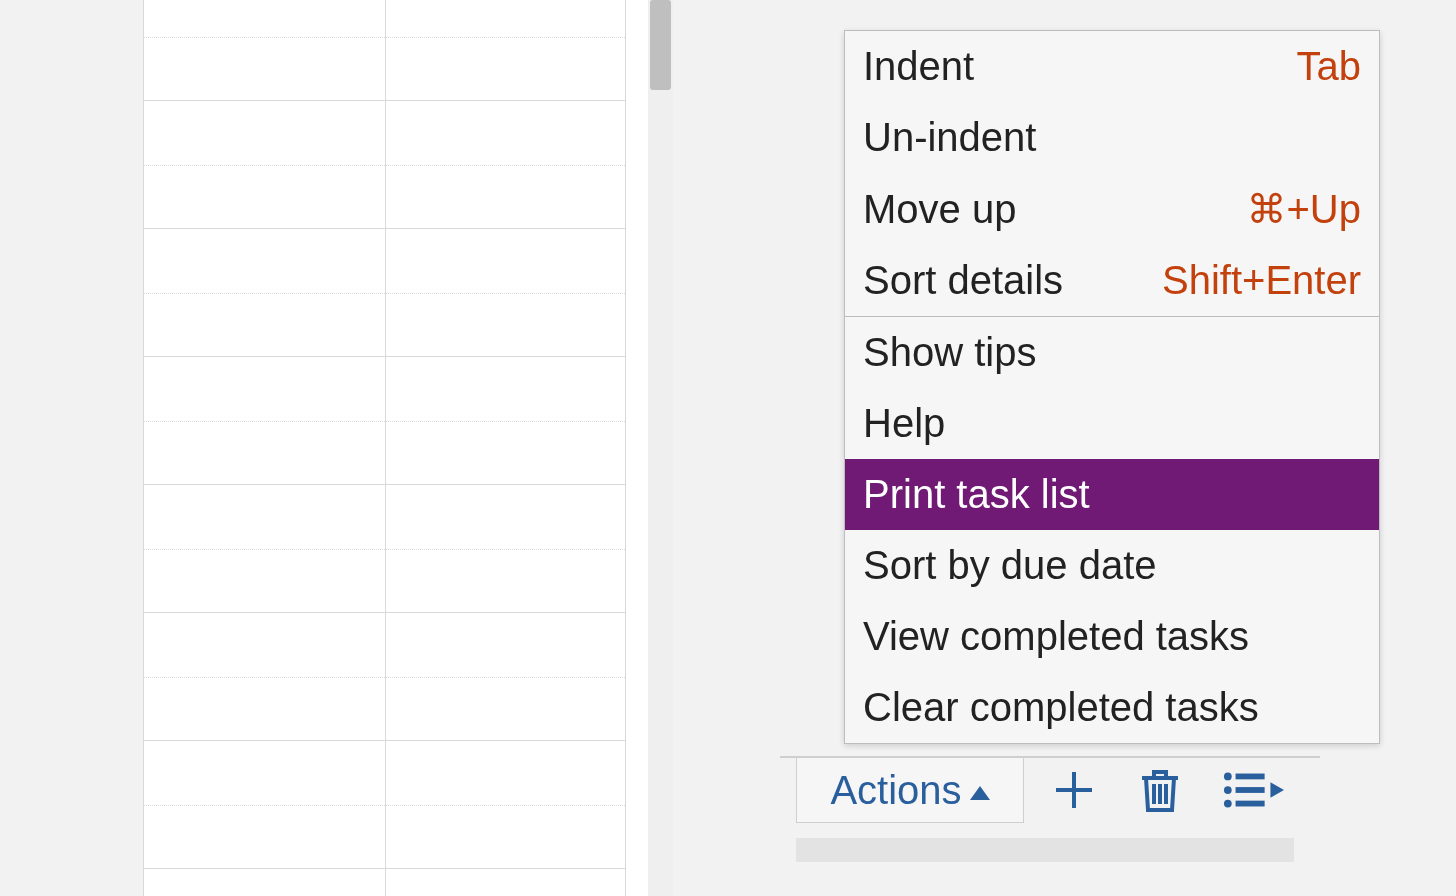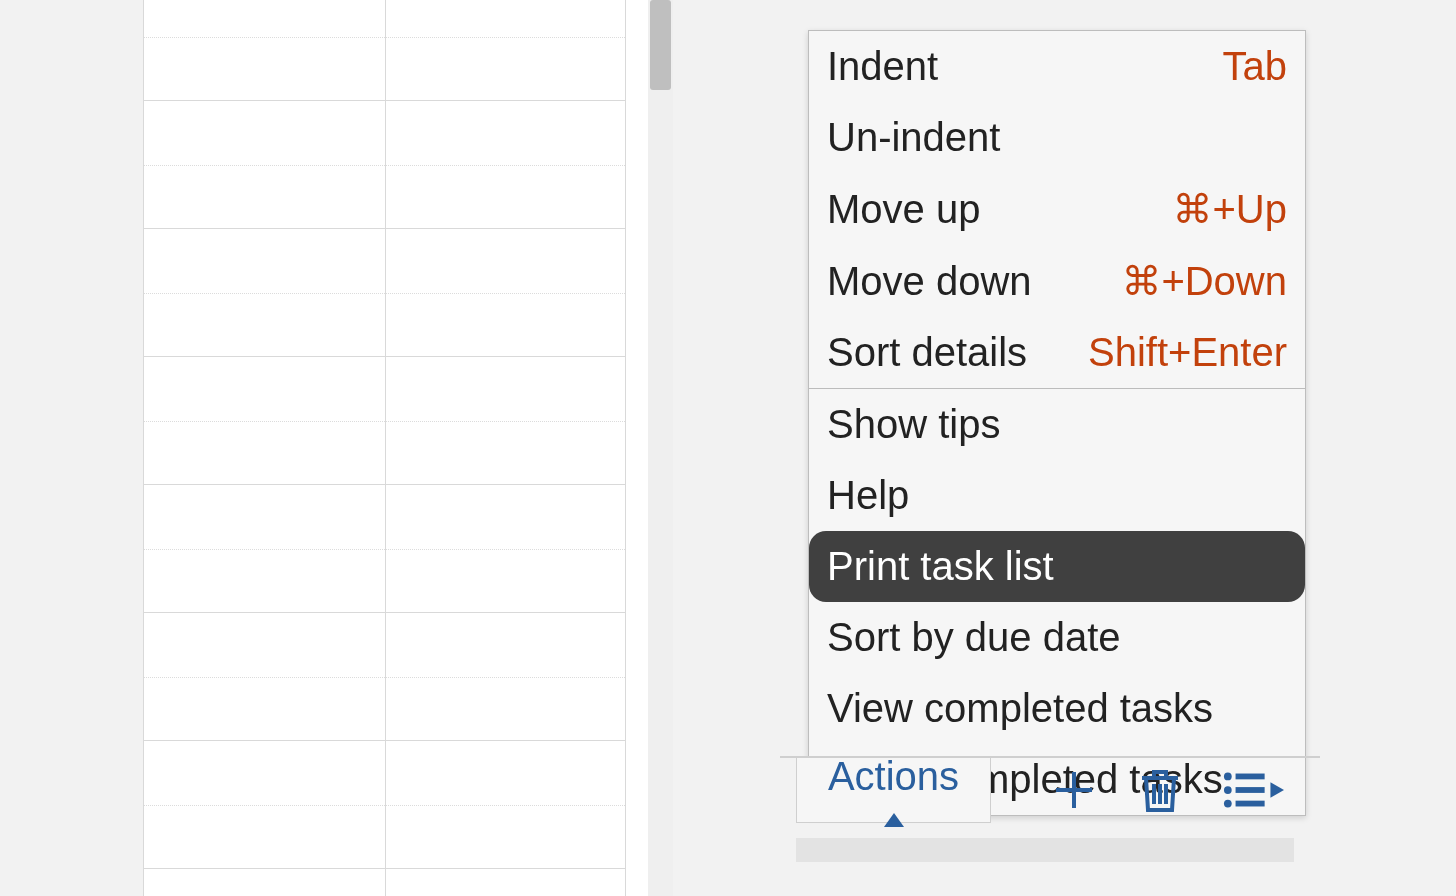"Indent" .menu { left: 808px -> 844px; width: 498px -> 536px }
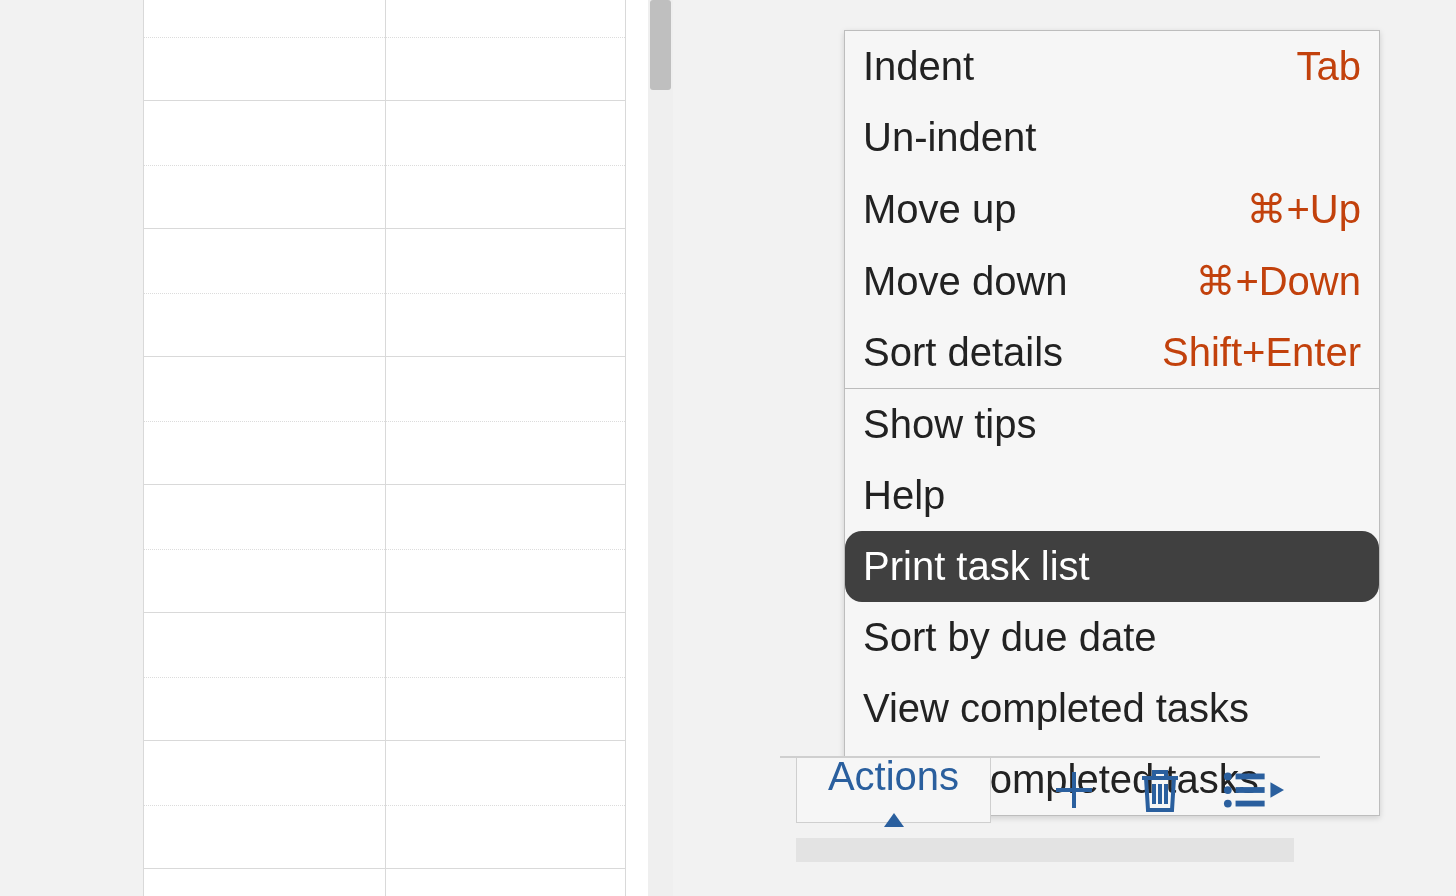"Move down" div.menu-item { html: <div> <span>Move down</span> <span>⌘+Down</span> </div> -> none }
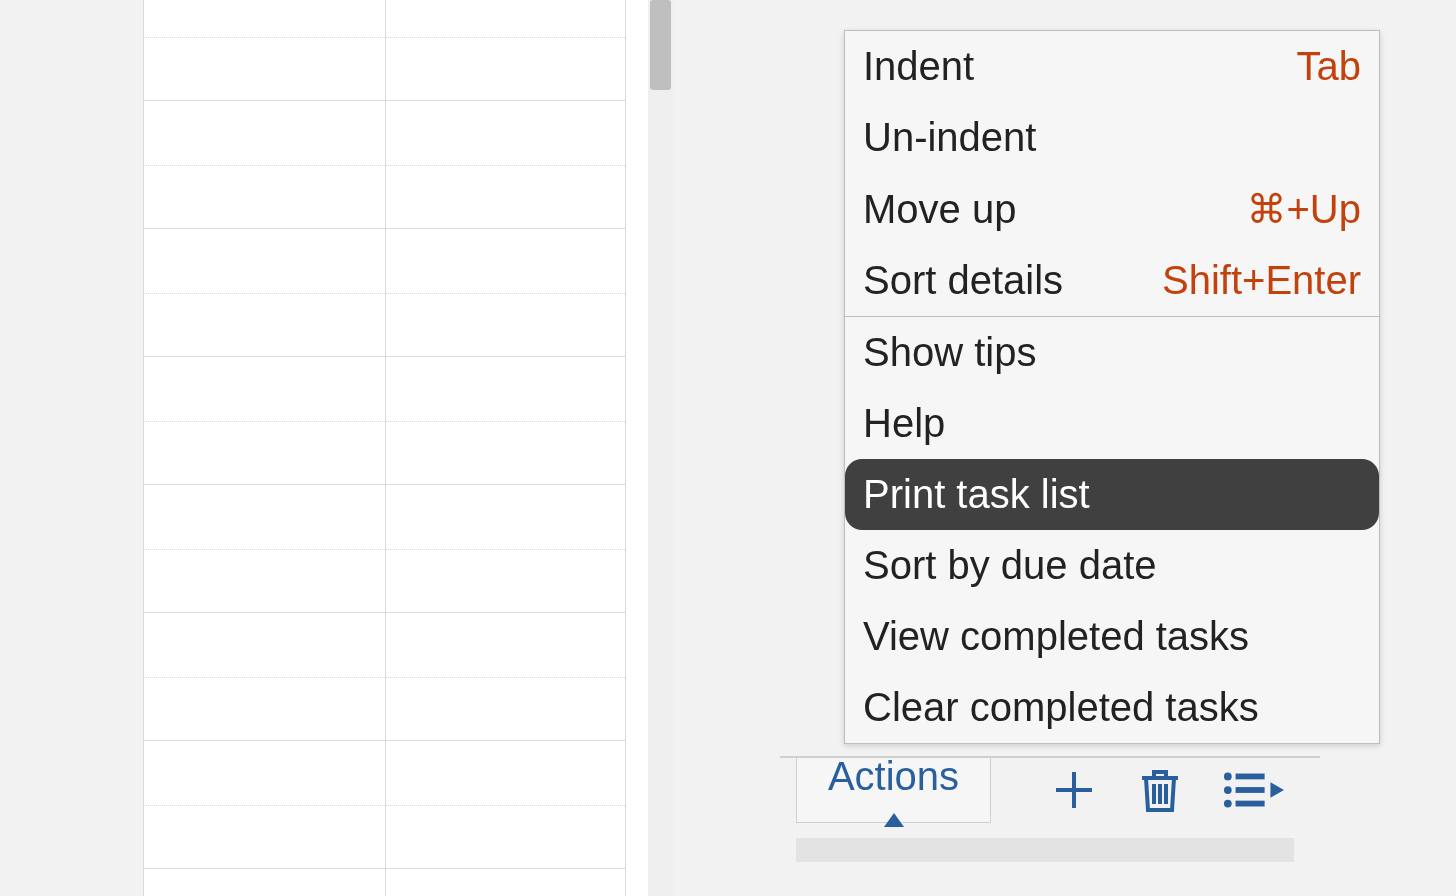"Print task list" .menu .menu-item.highlight { background: #404040 -> #701a75; border-radius: 17px -> none }
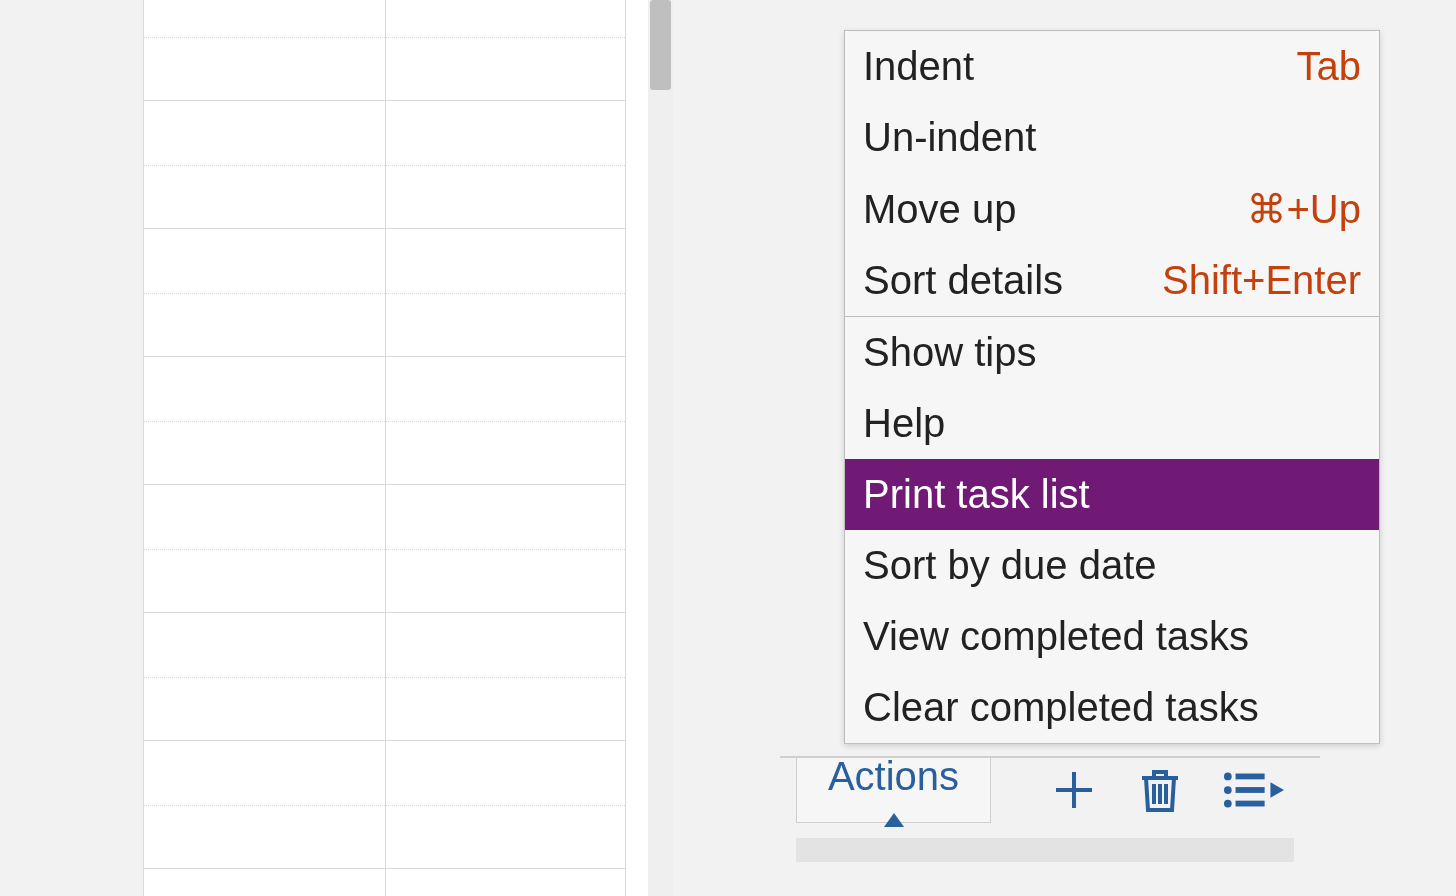"Actions" .actions-btn { flex-direction: column -> none; width: 195px -> 228px }
